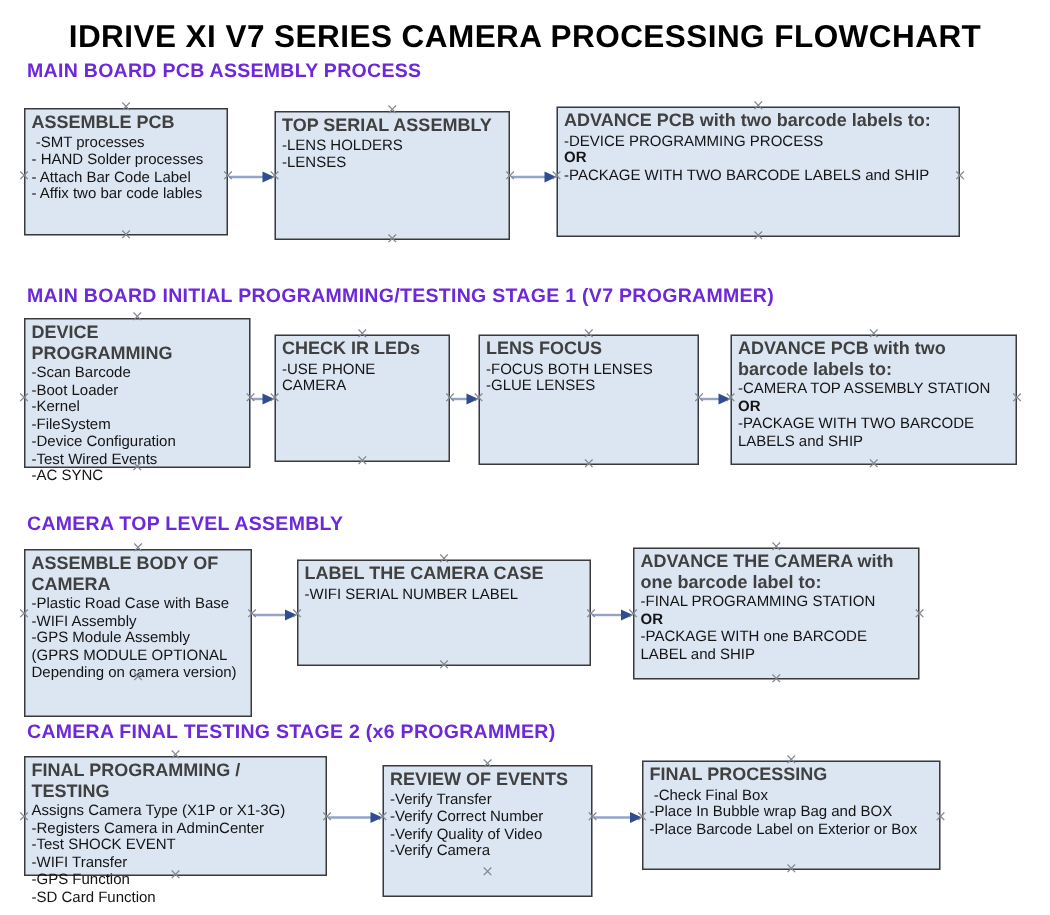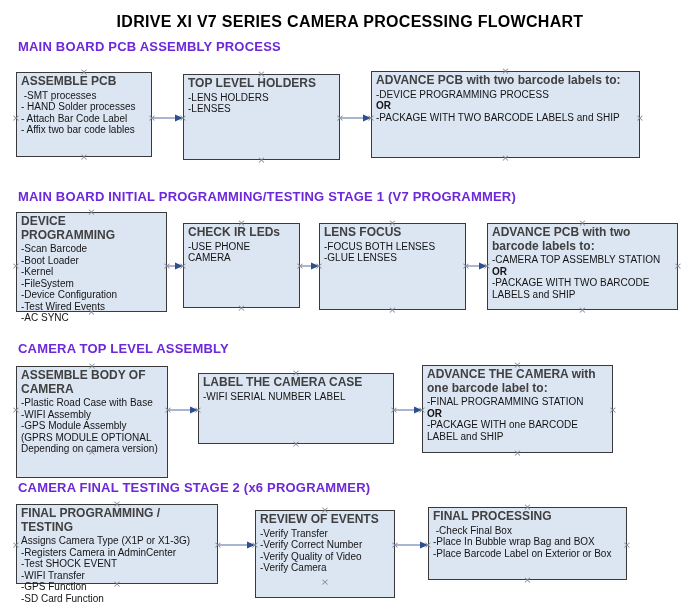"IDRIVE XI V7 SERIES CAMERA" .page-title { font-size: 16px -> 21px }
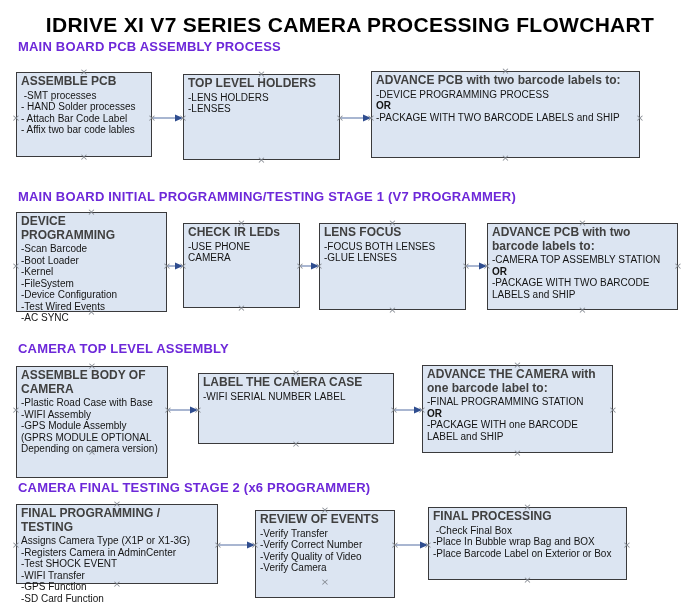"TOP LEVEL HOLDERS" div.btitle { text: LEVEL HOLDERS -> SERIAL ASSEMBLY }
